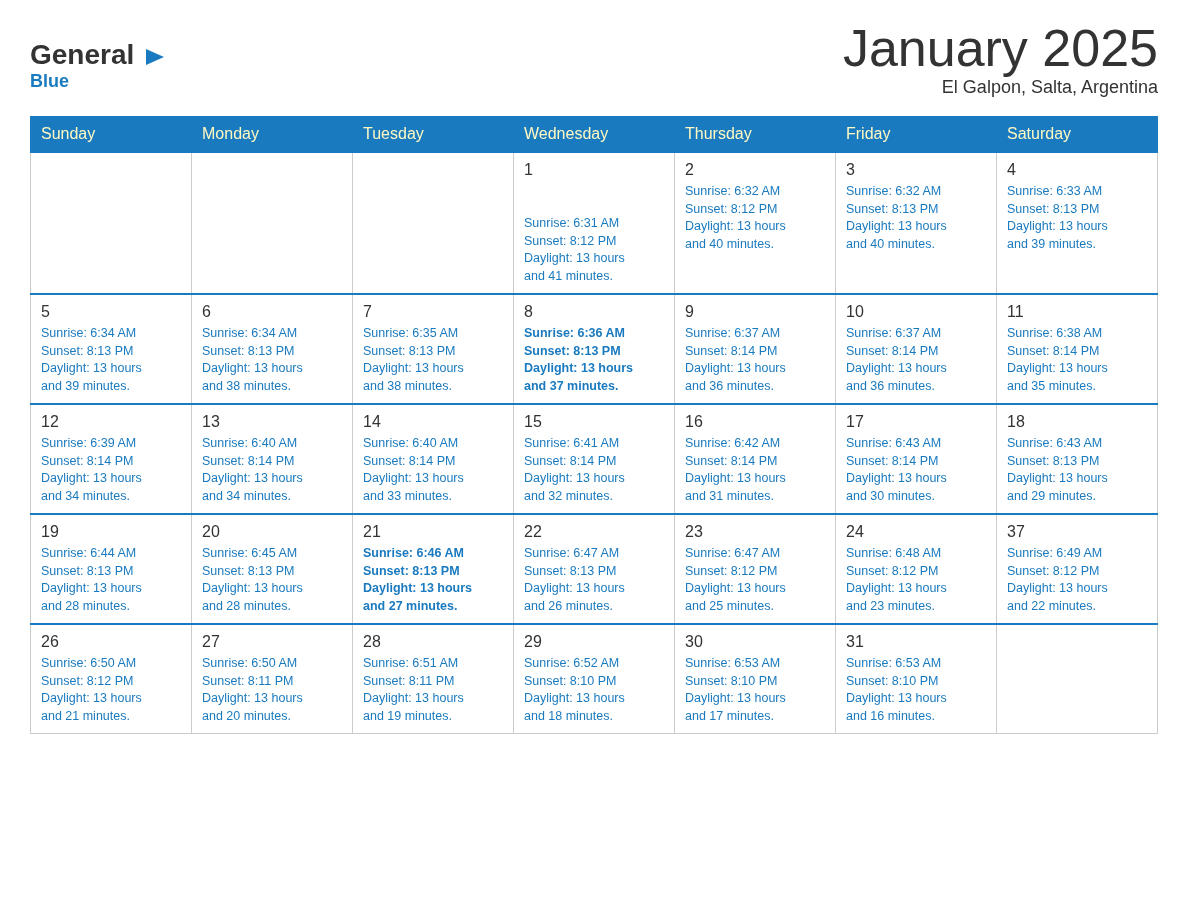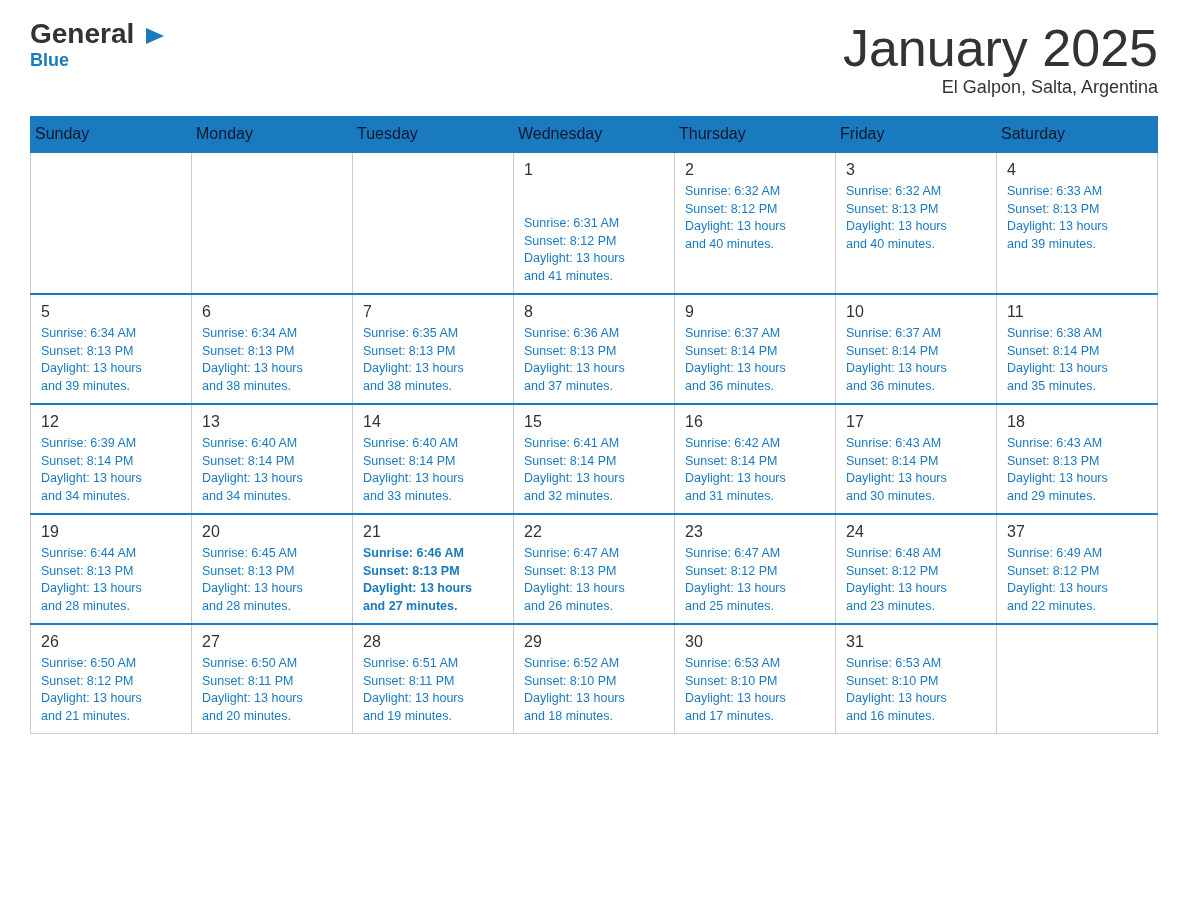"General" .logo { margin-top: none -> 21px }
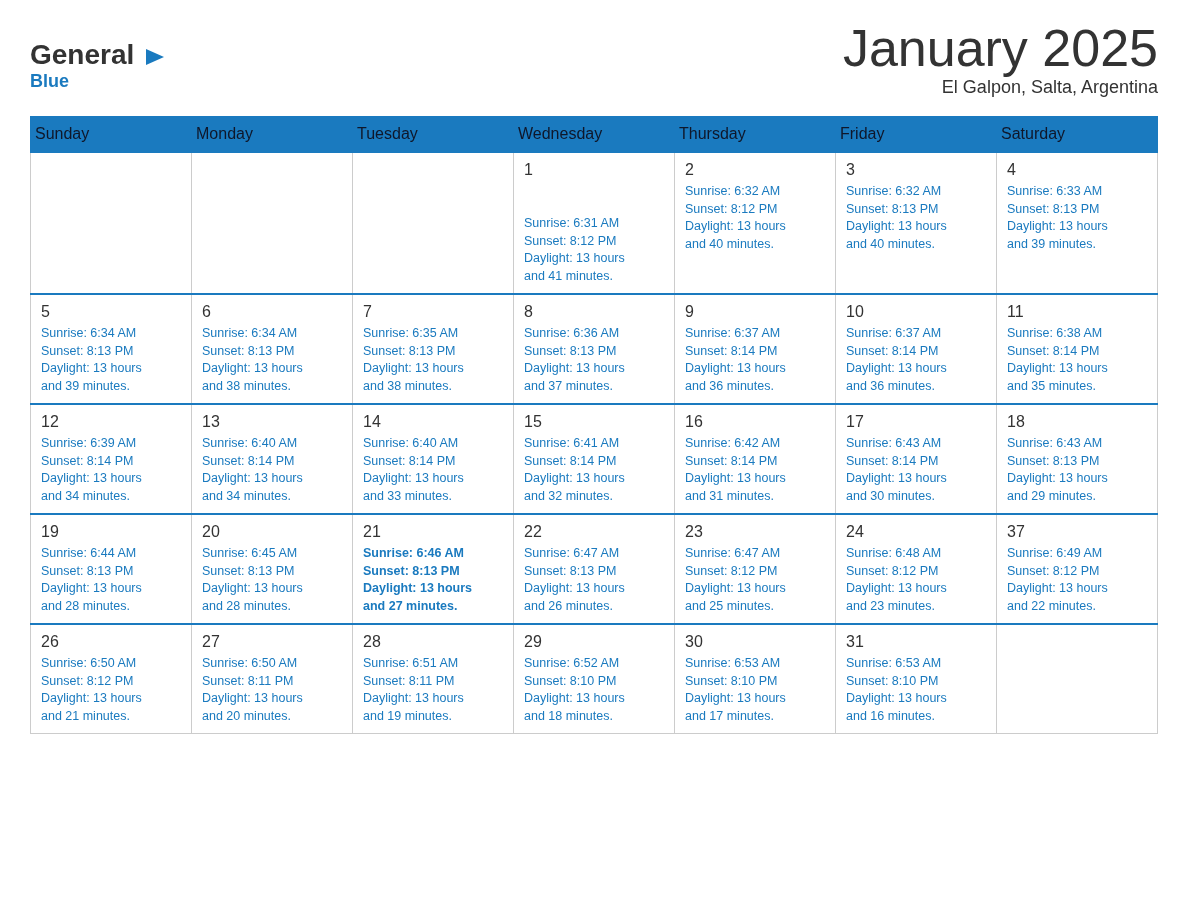"Sunday" .calendar thead tr th { color: #0f172a -> #fef9c3; padding: 8px 4px -> 8px 10px }
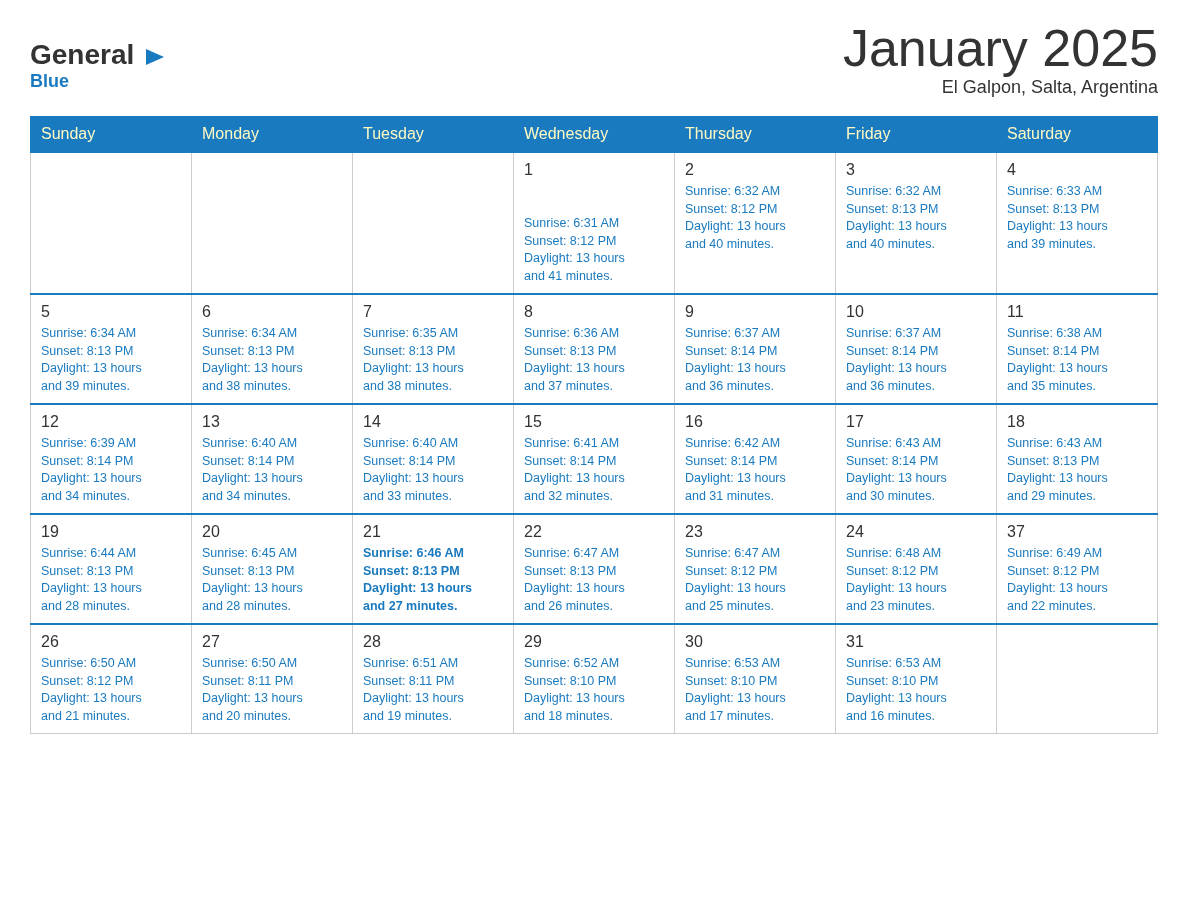"Sunrise: 6:36 AM" div.day-info { font-weight: none -> bold }
